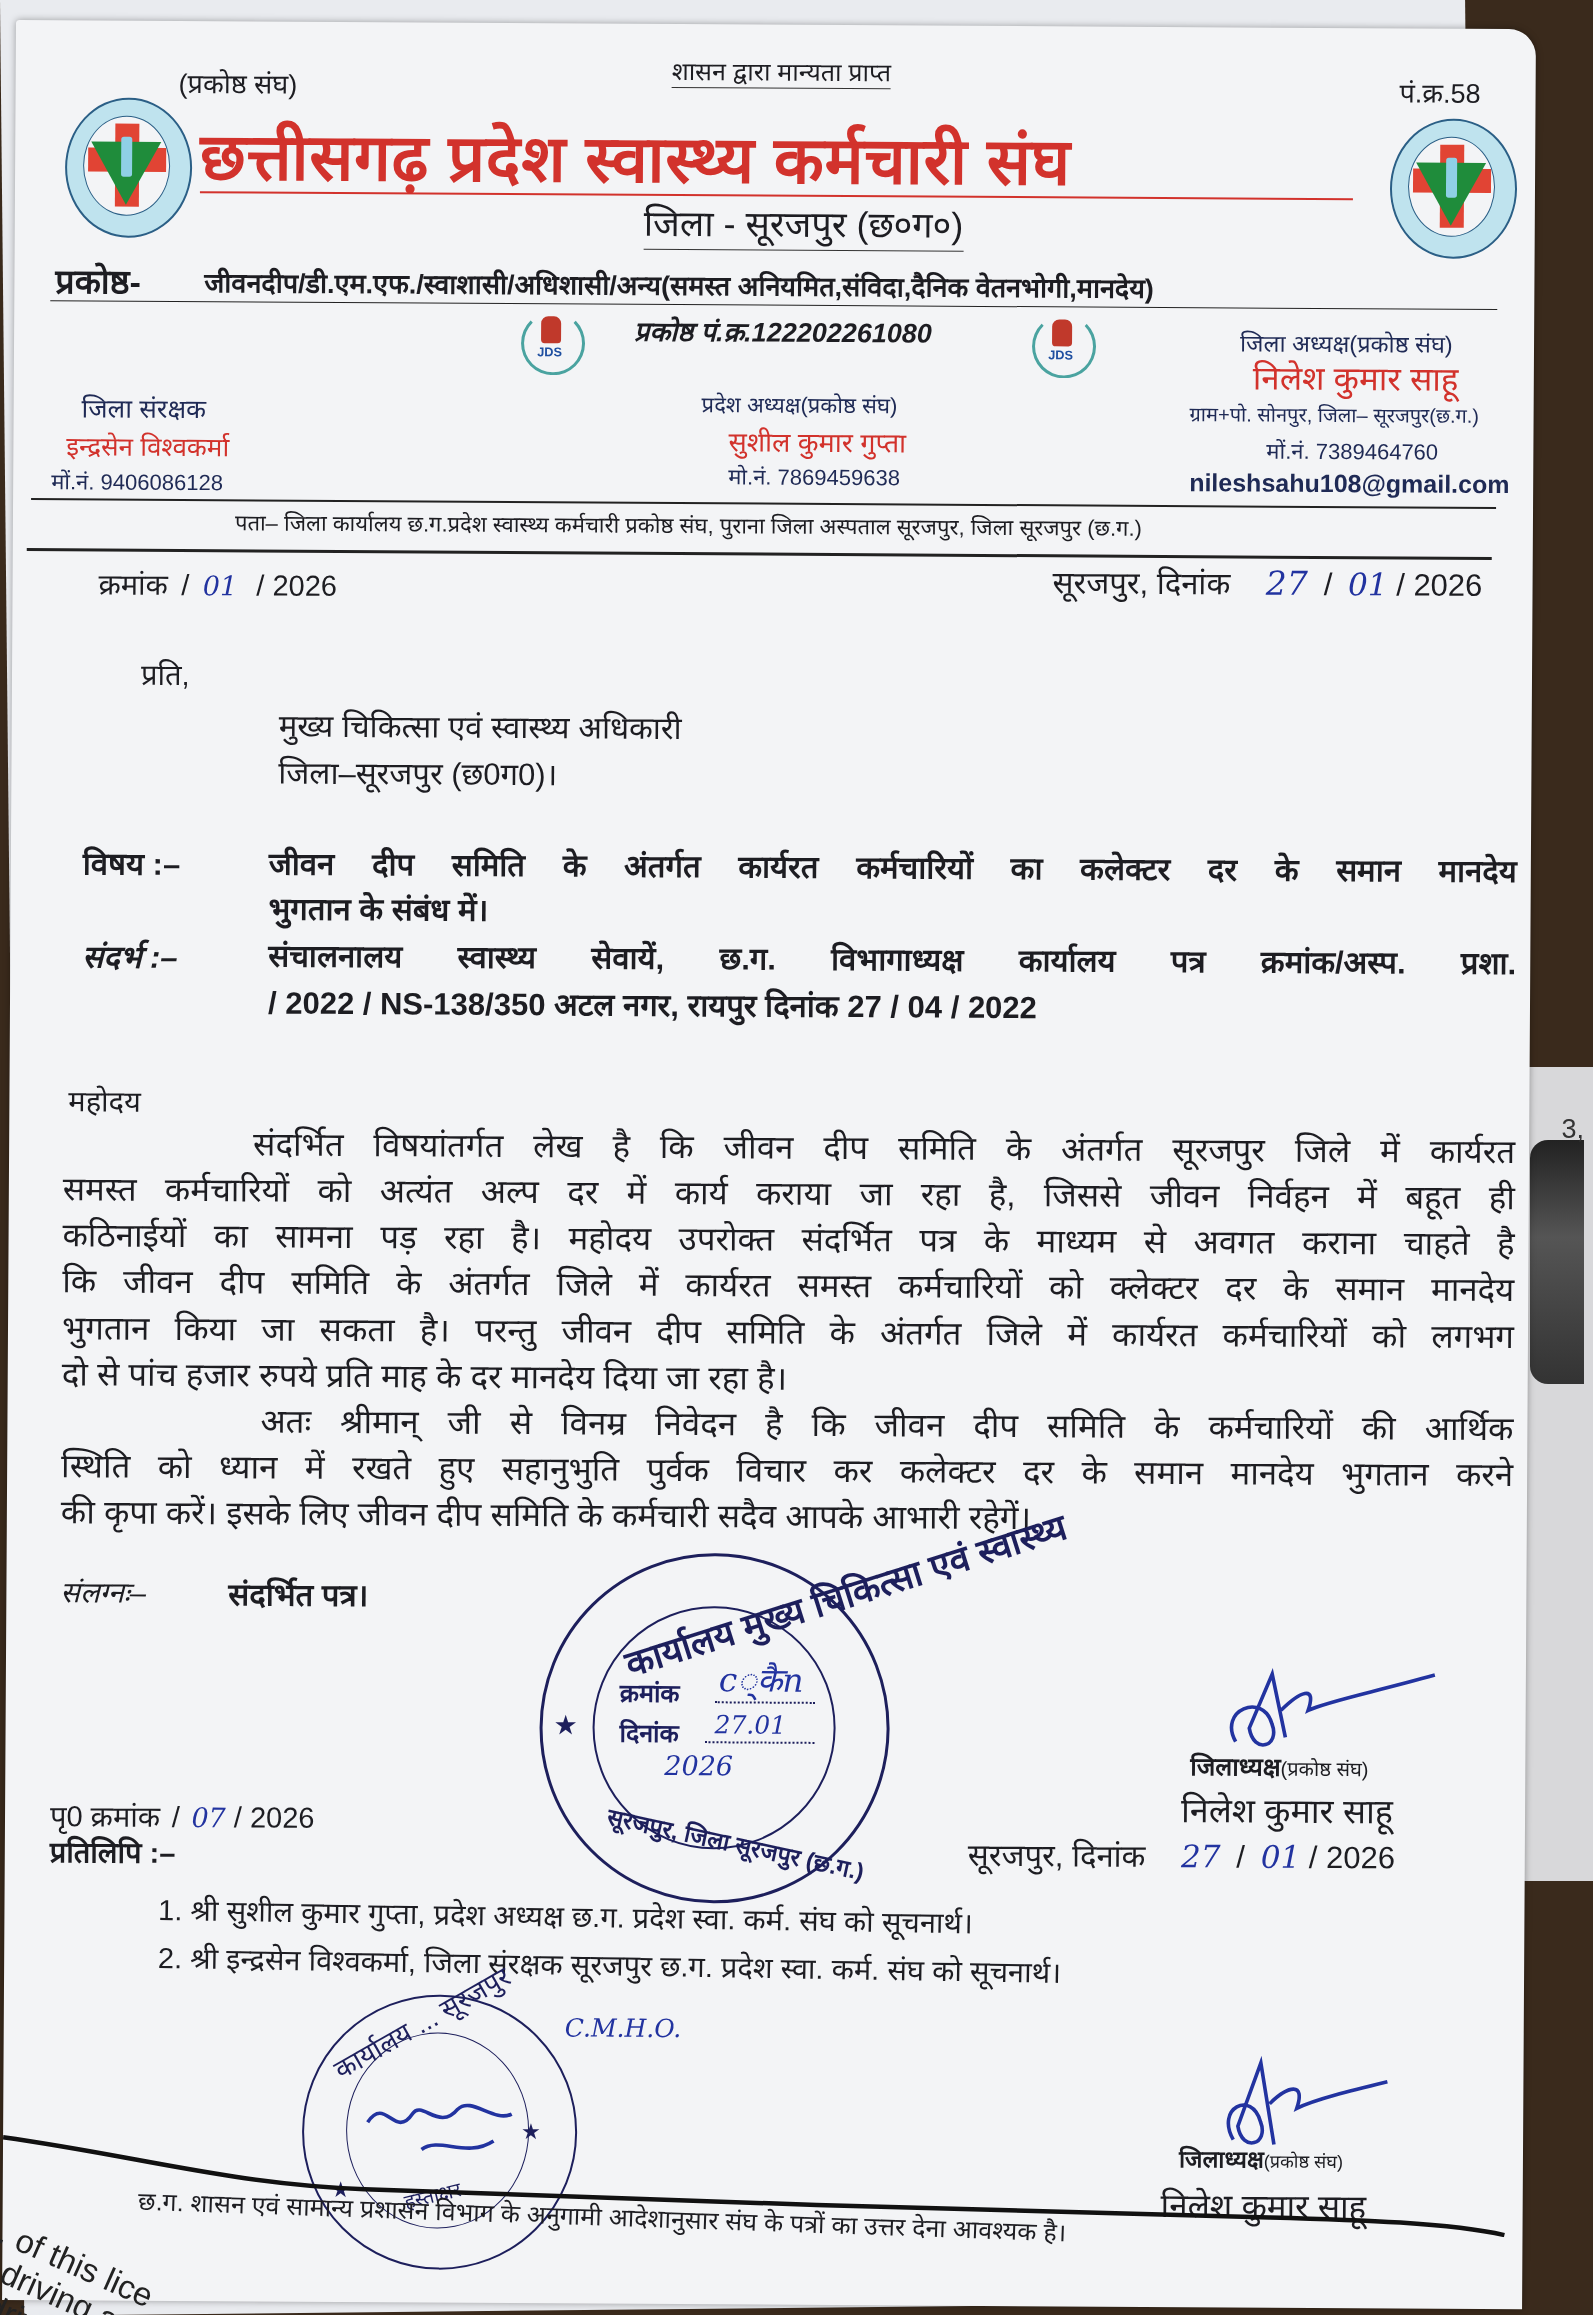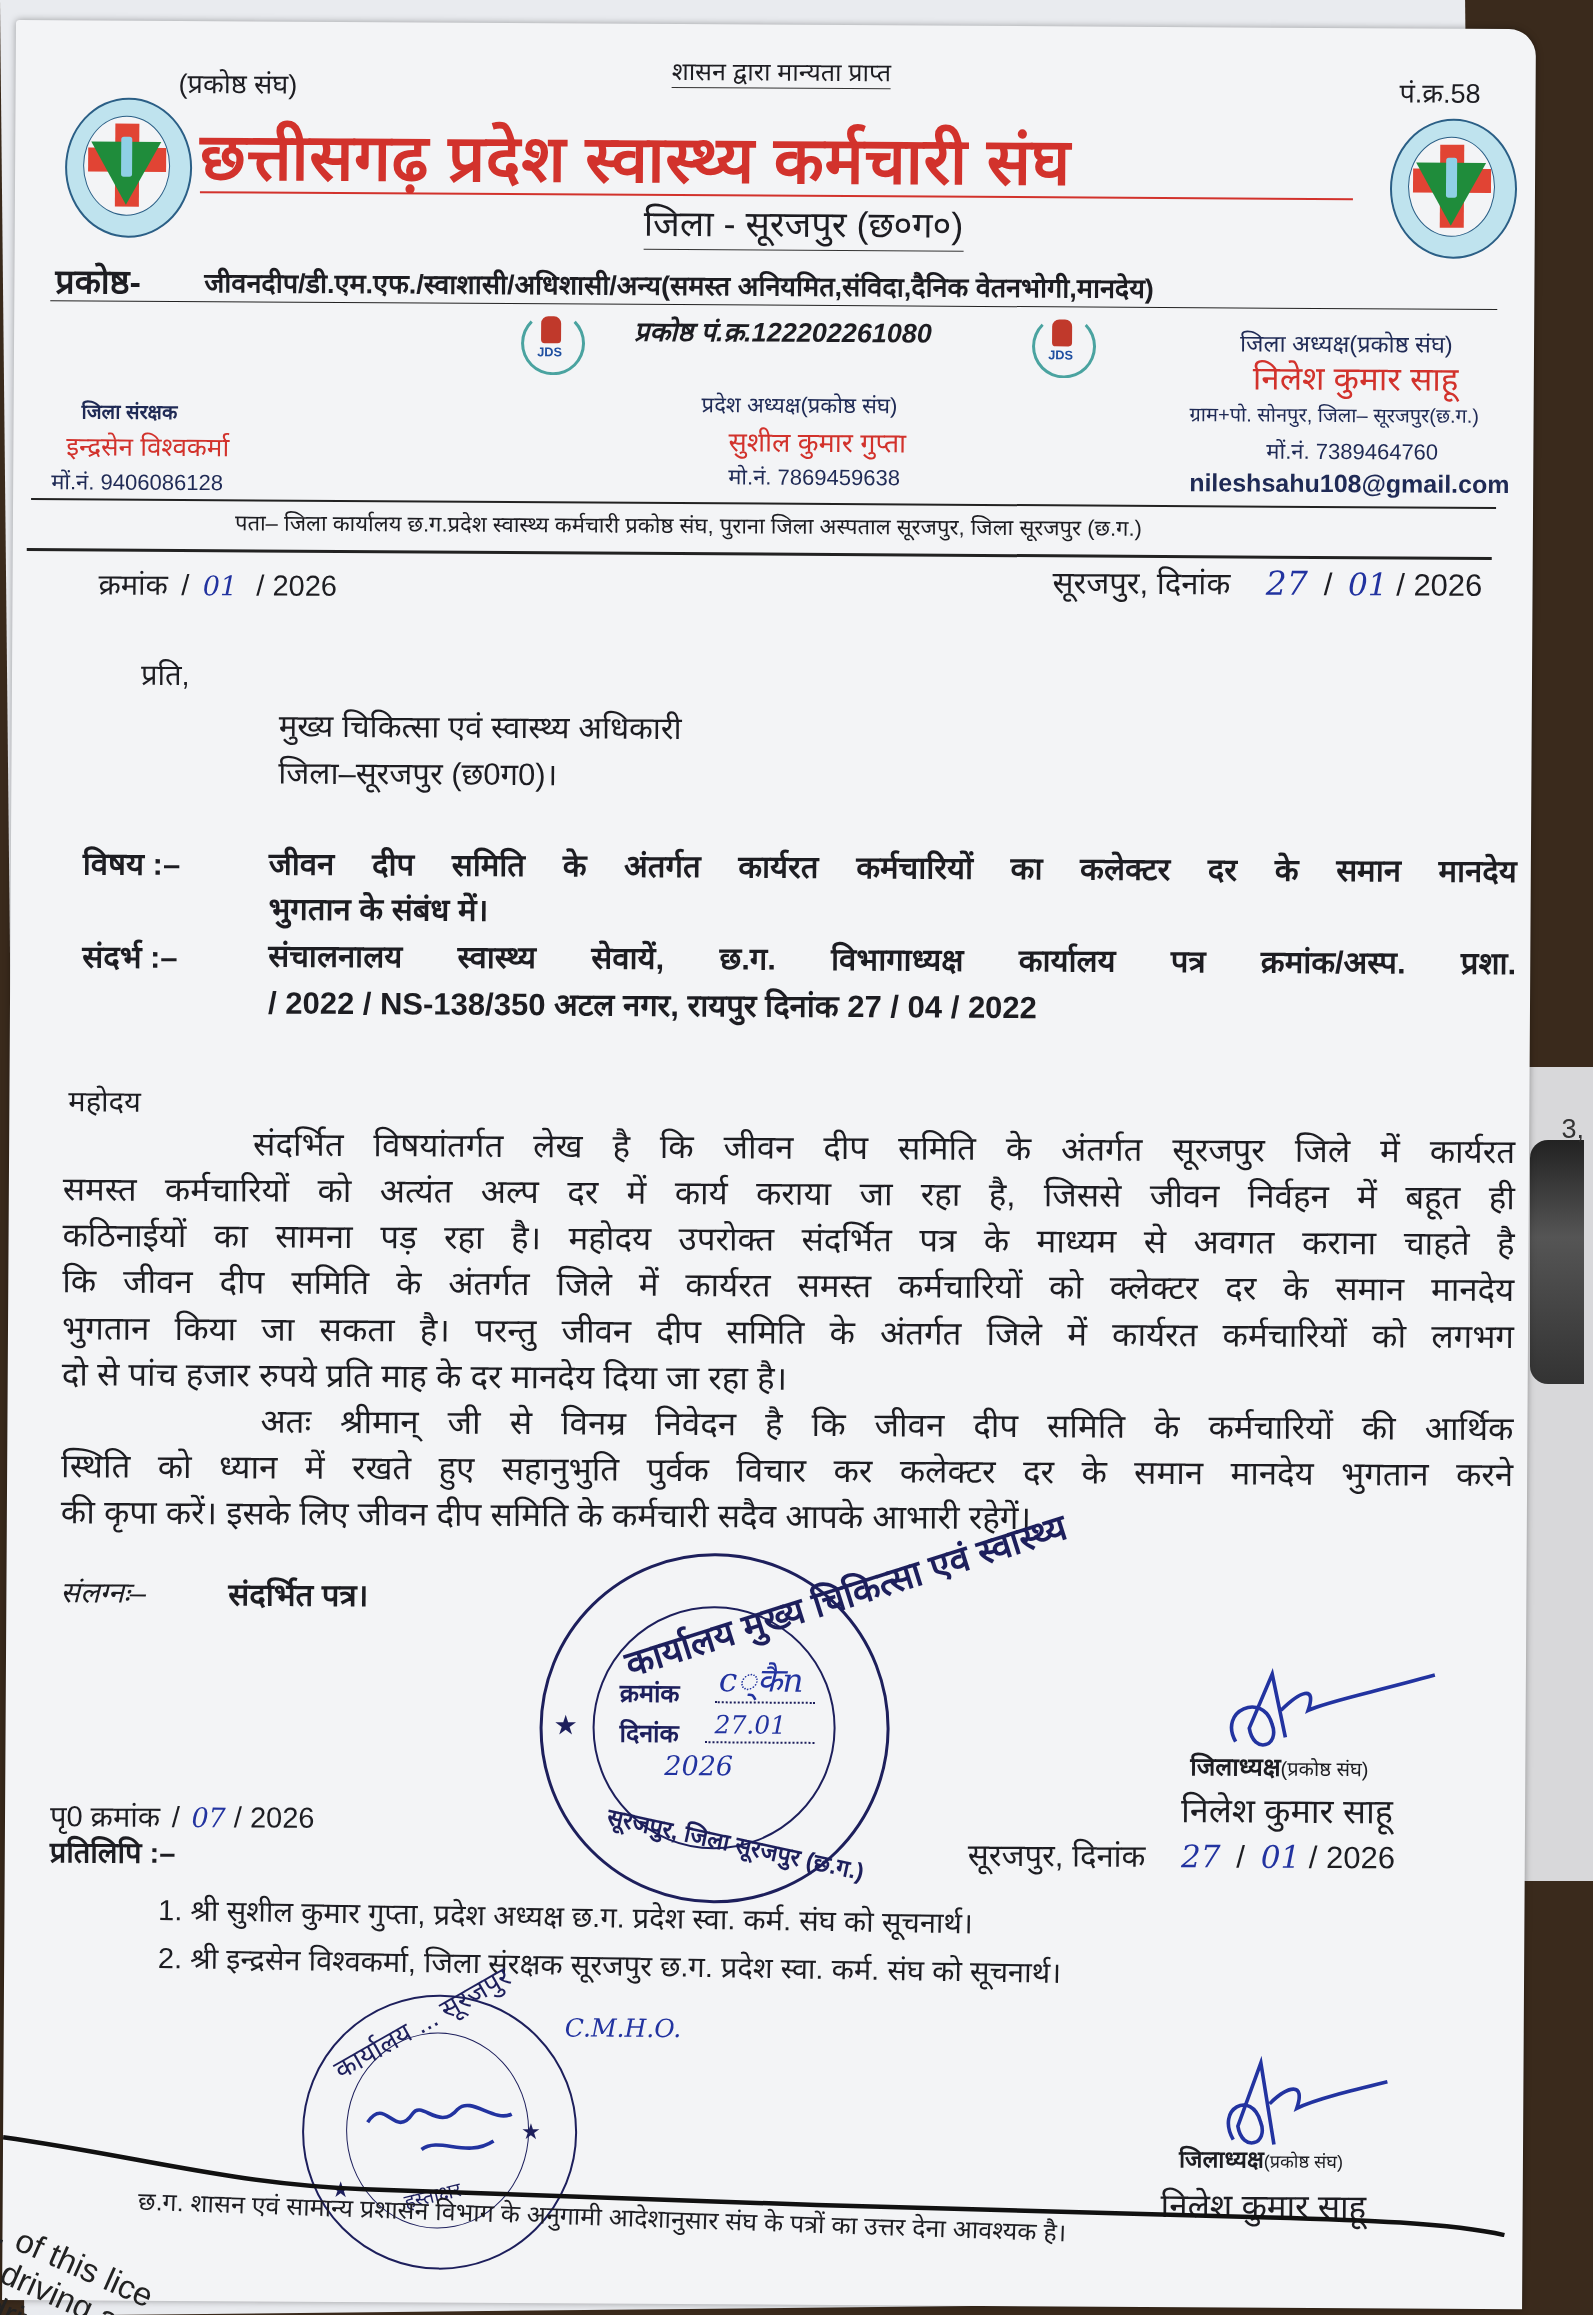"जिला संरक्षक" div.abs { font-size: 20px -> 26px; font-weight: bold -> none; top: 377px -> 369px }
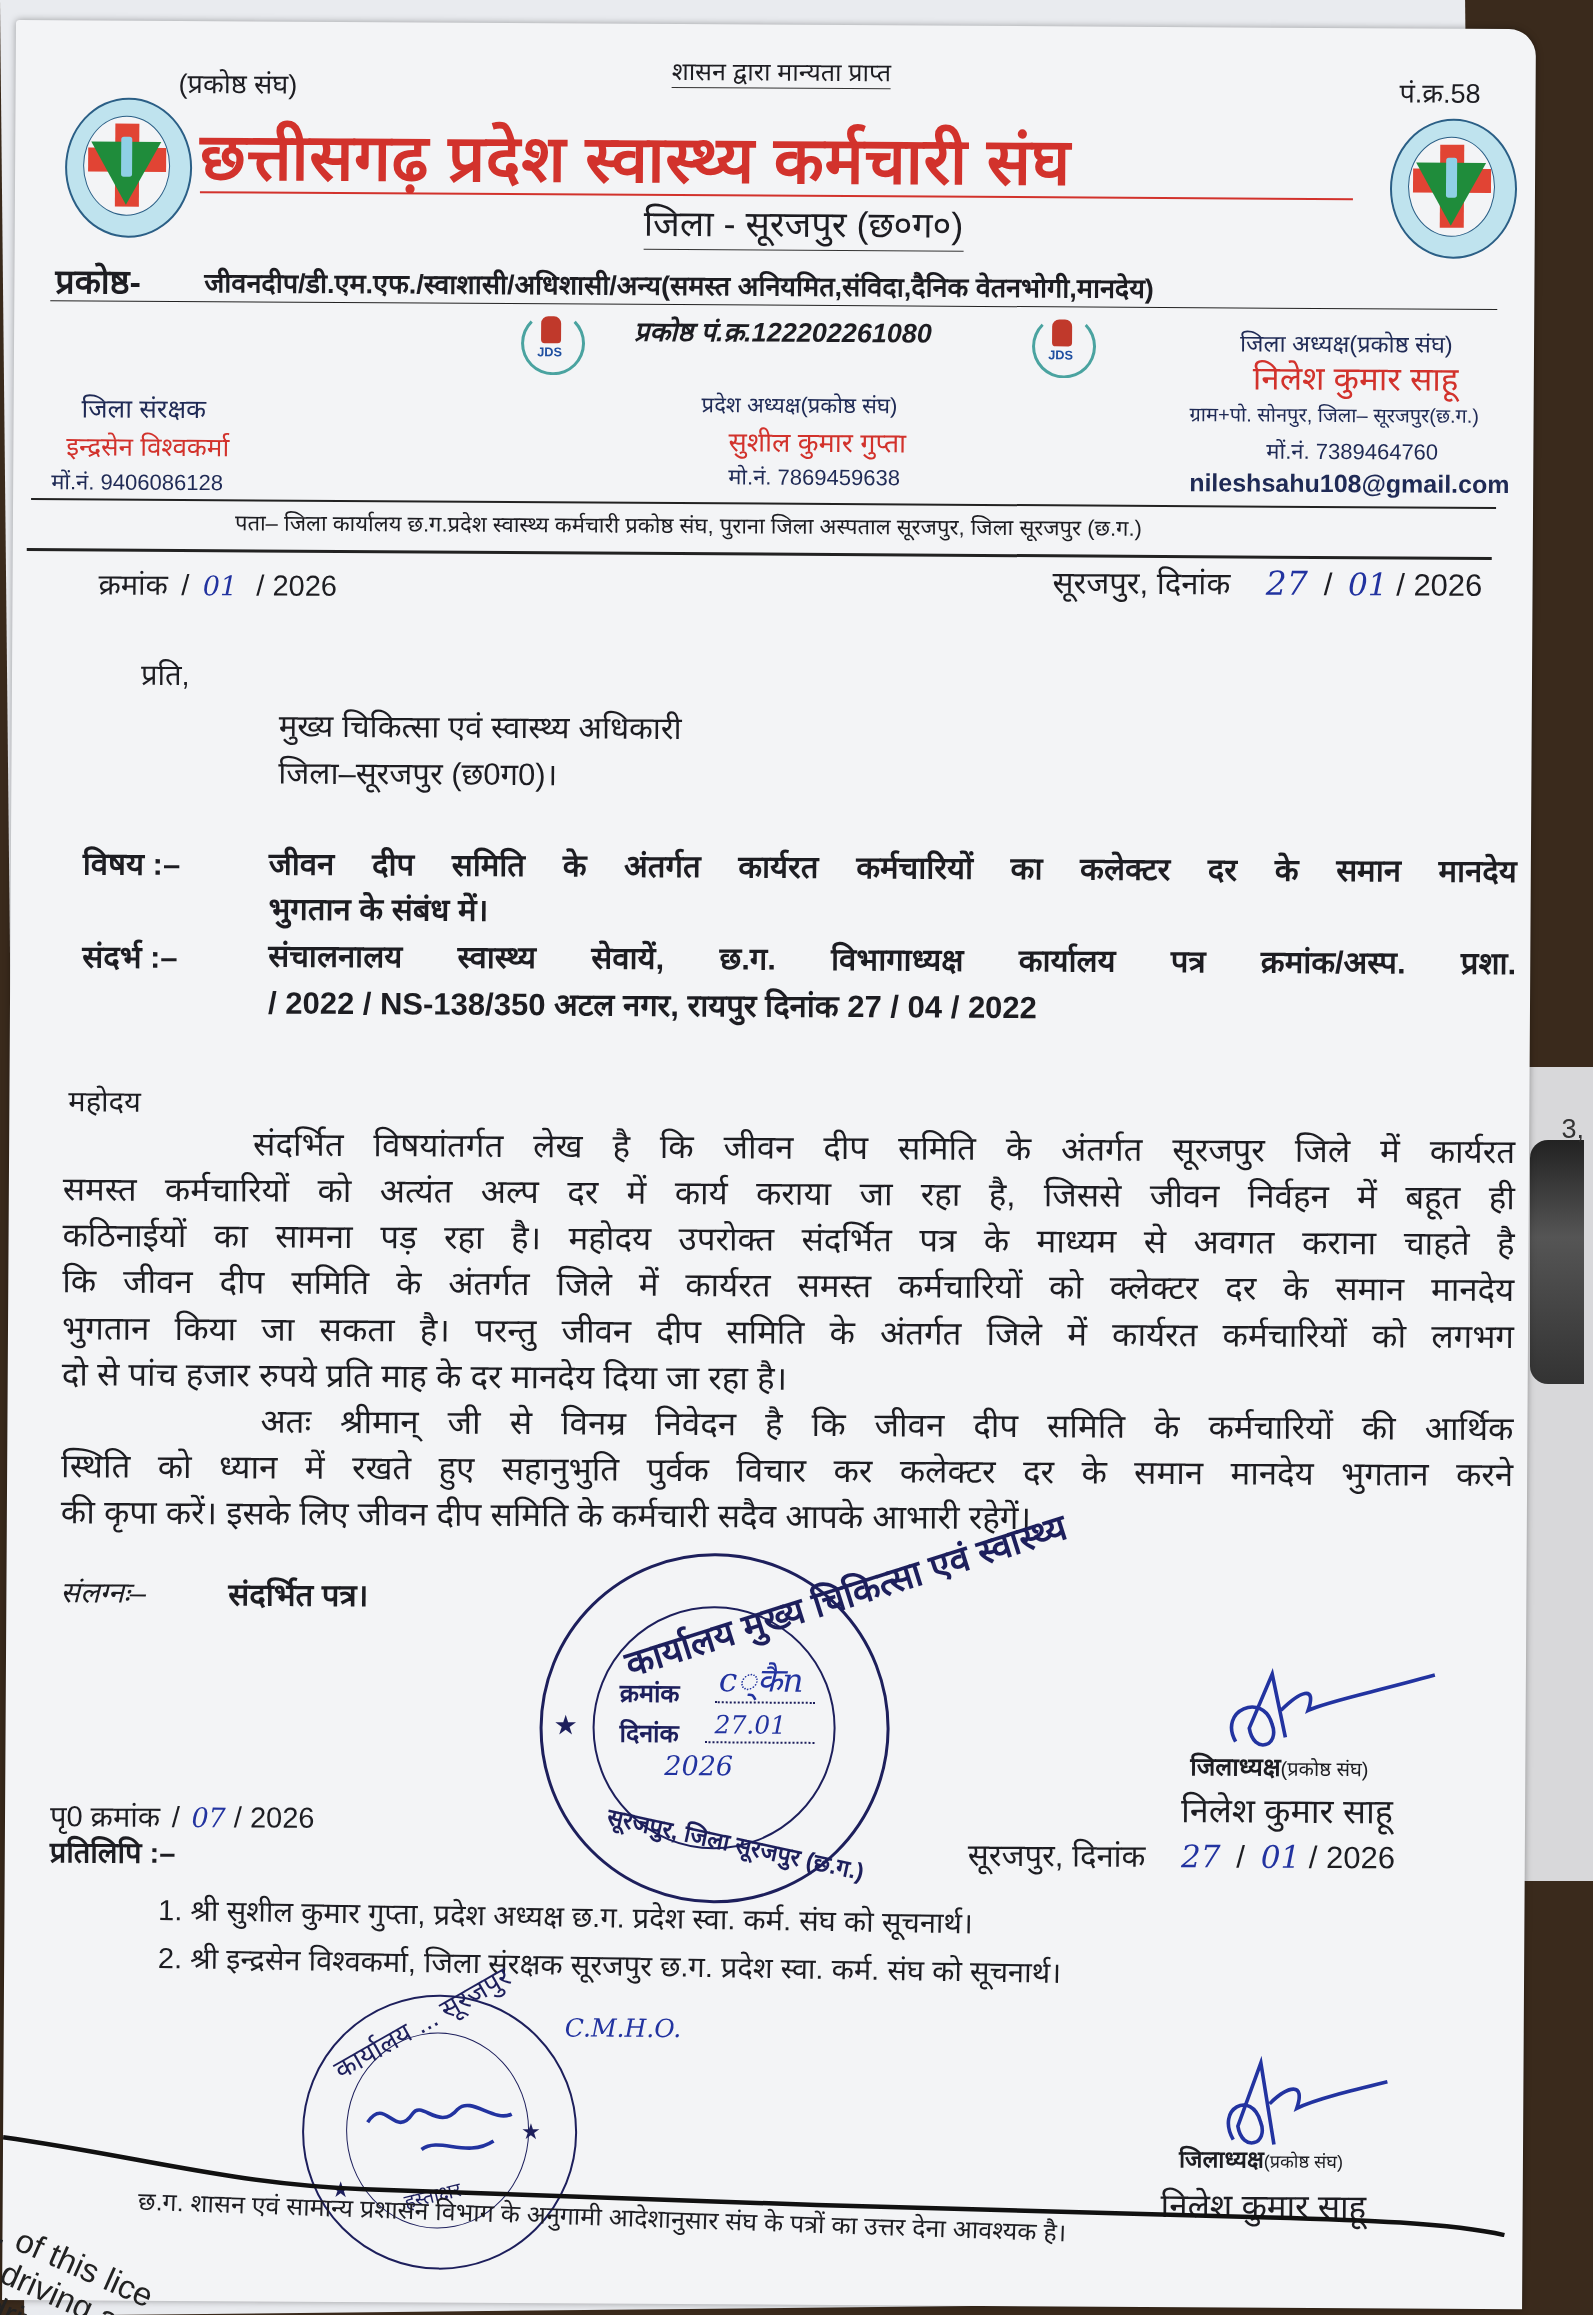"संदर्भ :–" div.abs { font-style: none -> italic }
